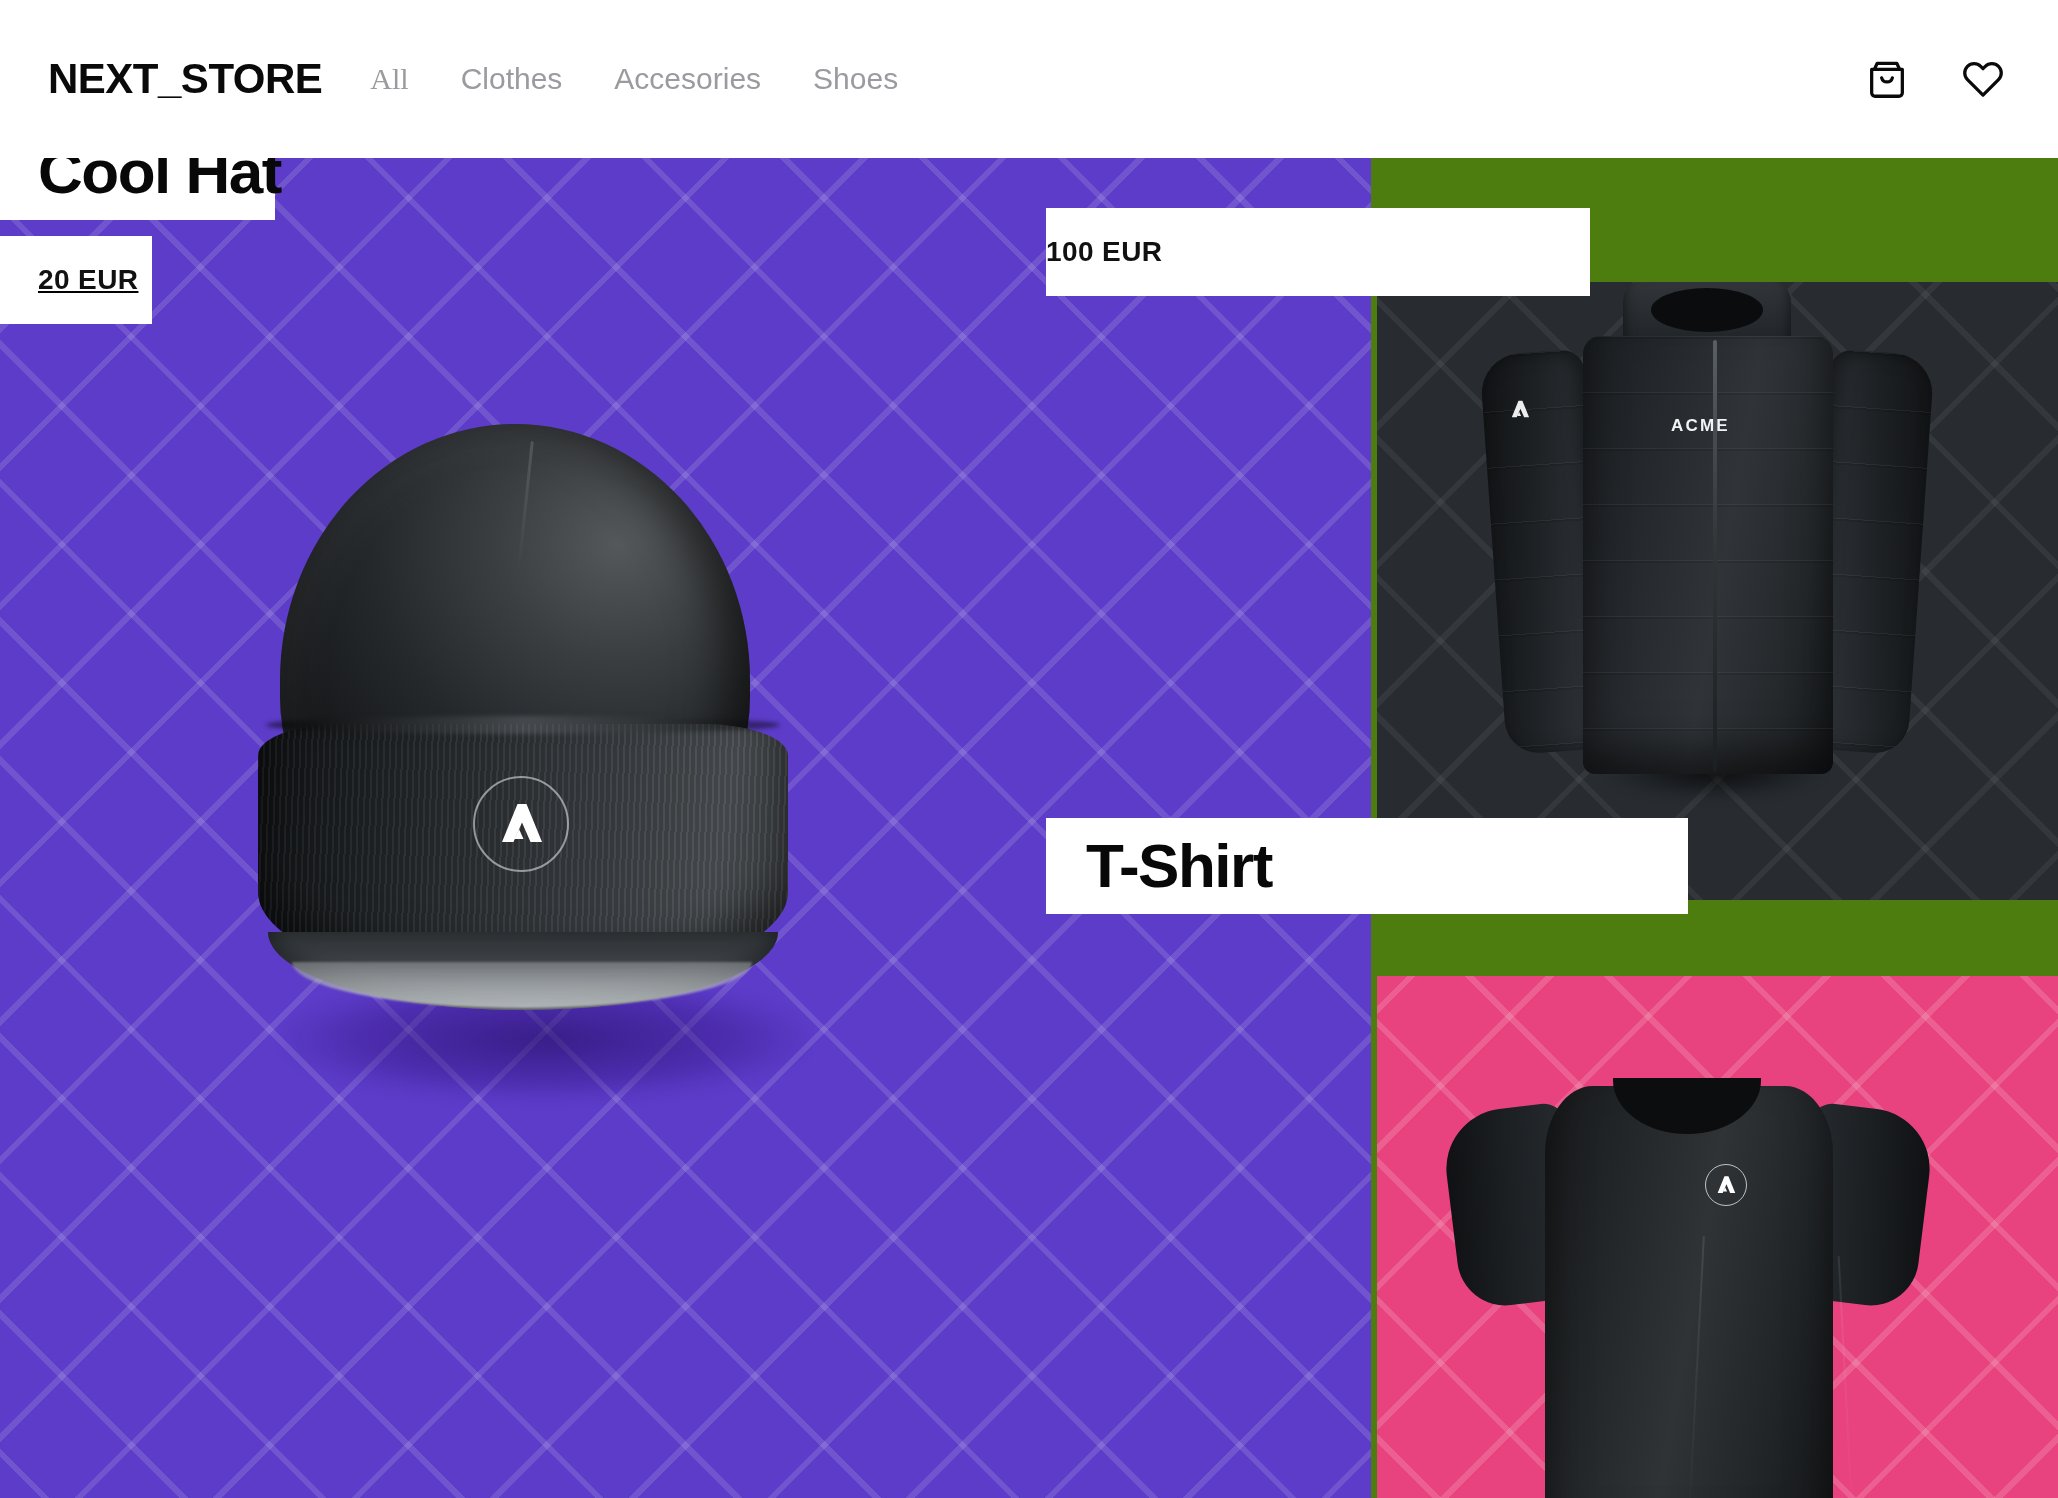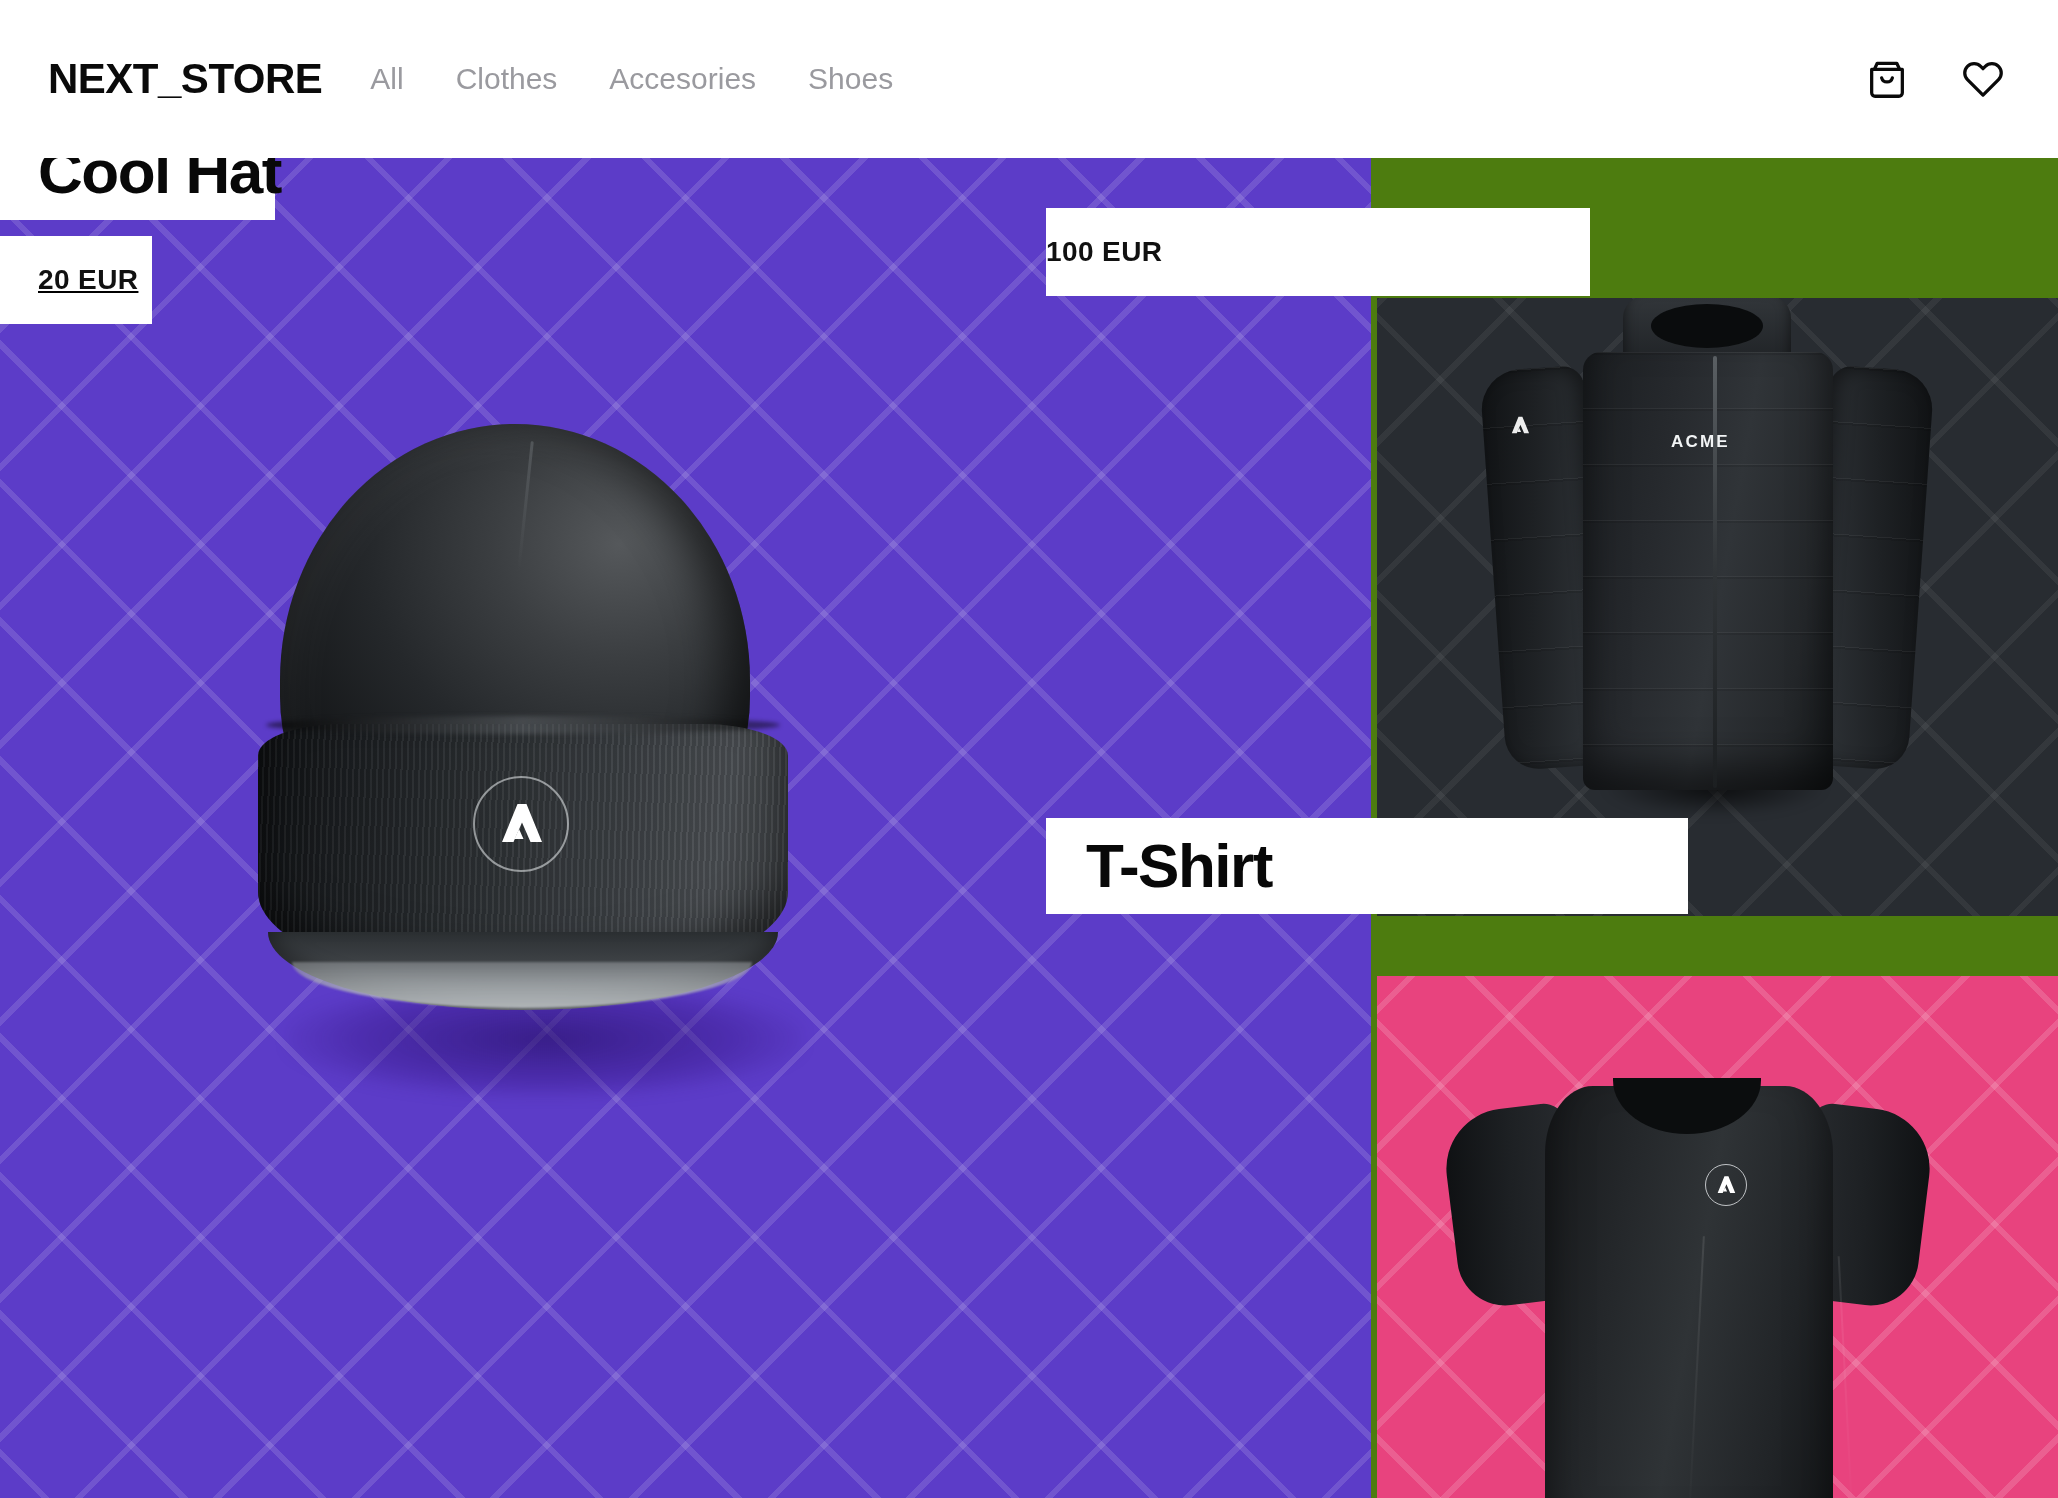"All" .nav-item.active { font-family: none -> Liberation Serif, serif }
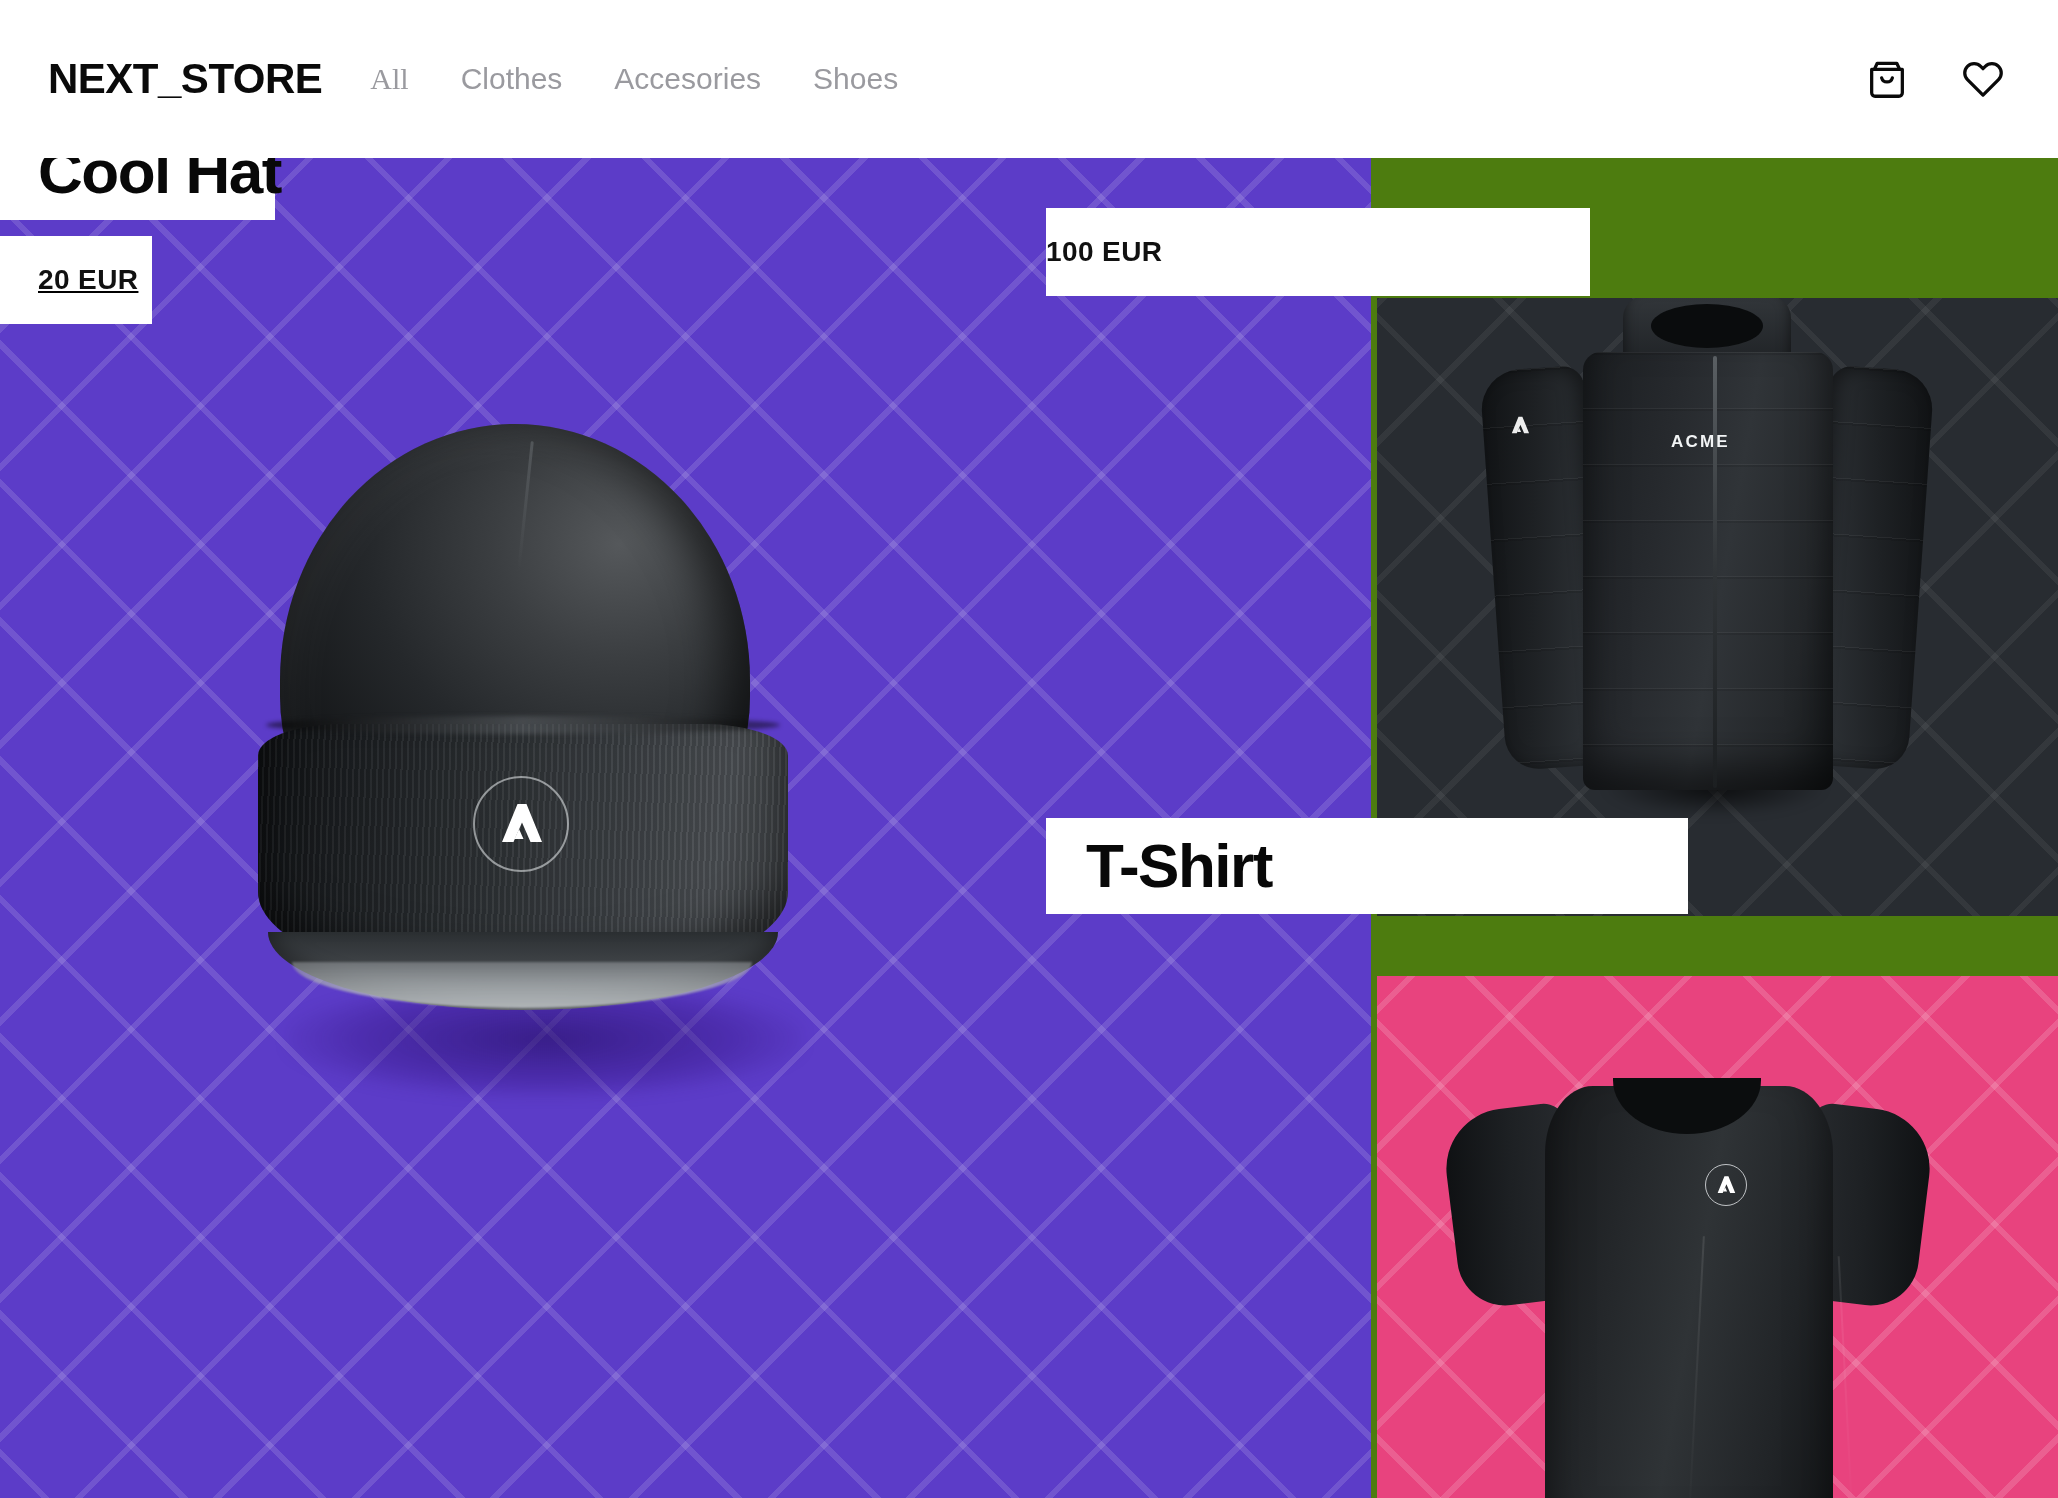"ACME" .panel-jacket { top: 174px -> 158px }
